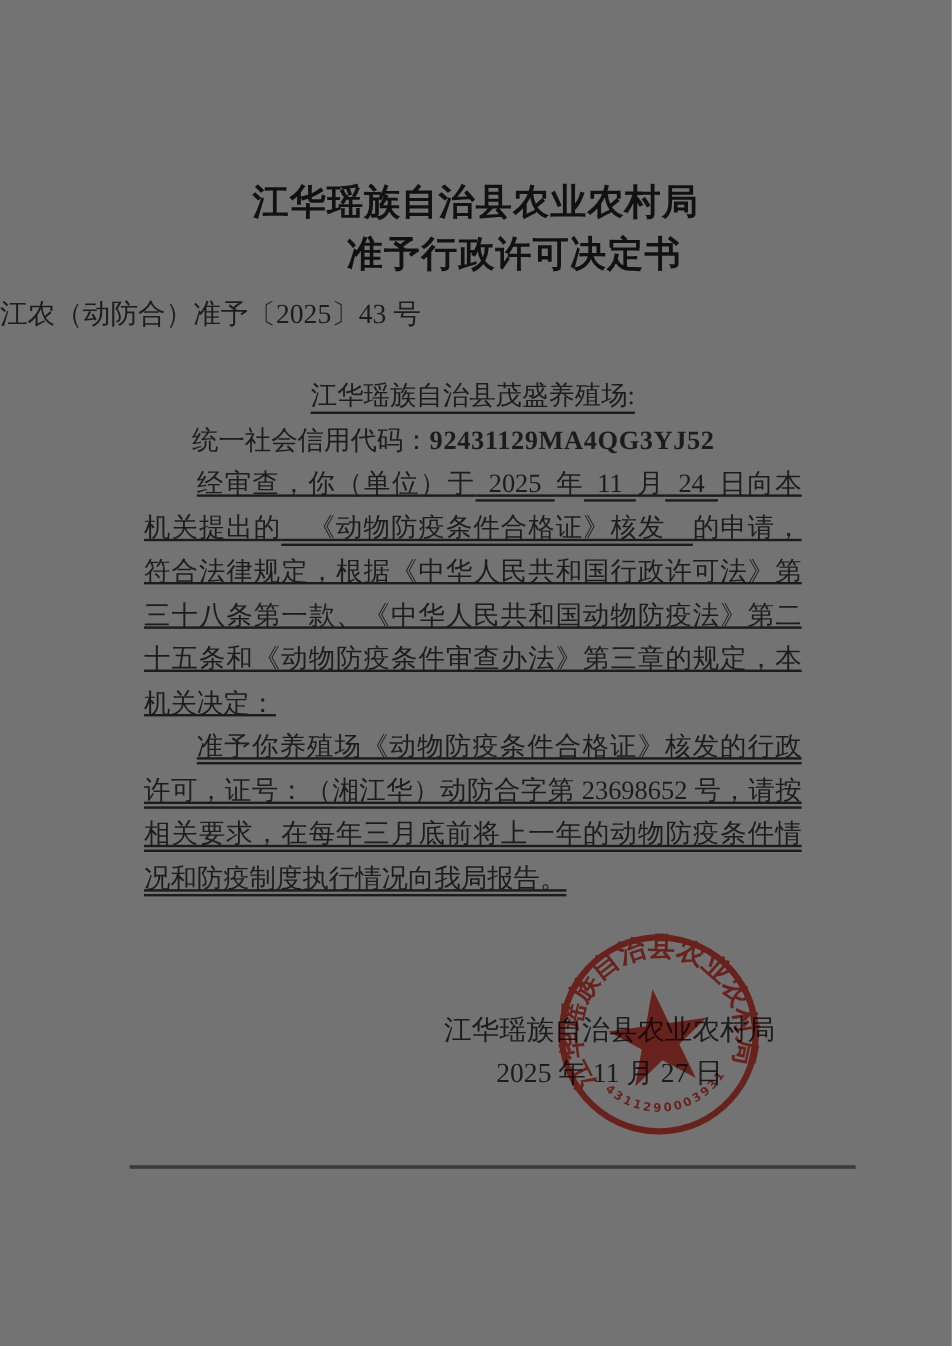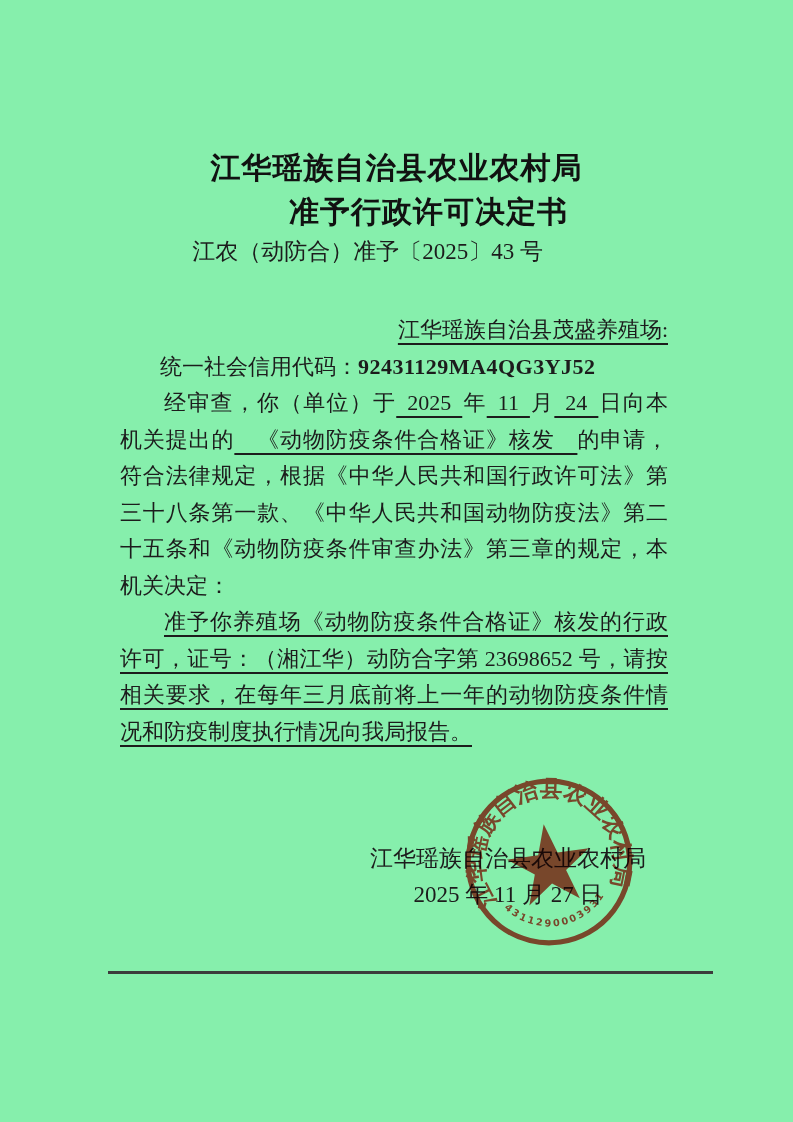"江华瑶族自治县农业农村局" .page { background: #86efac -> #737373 }
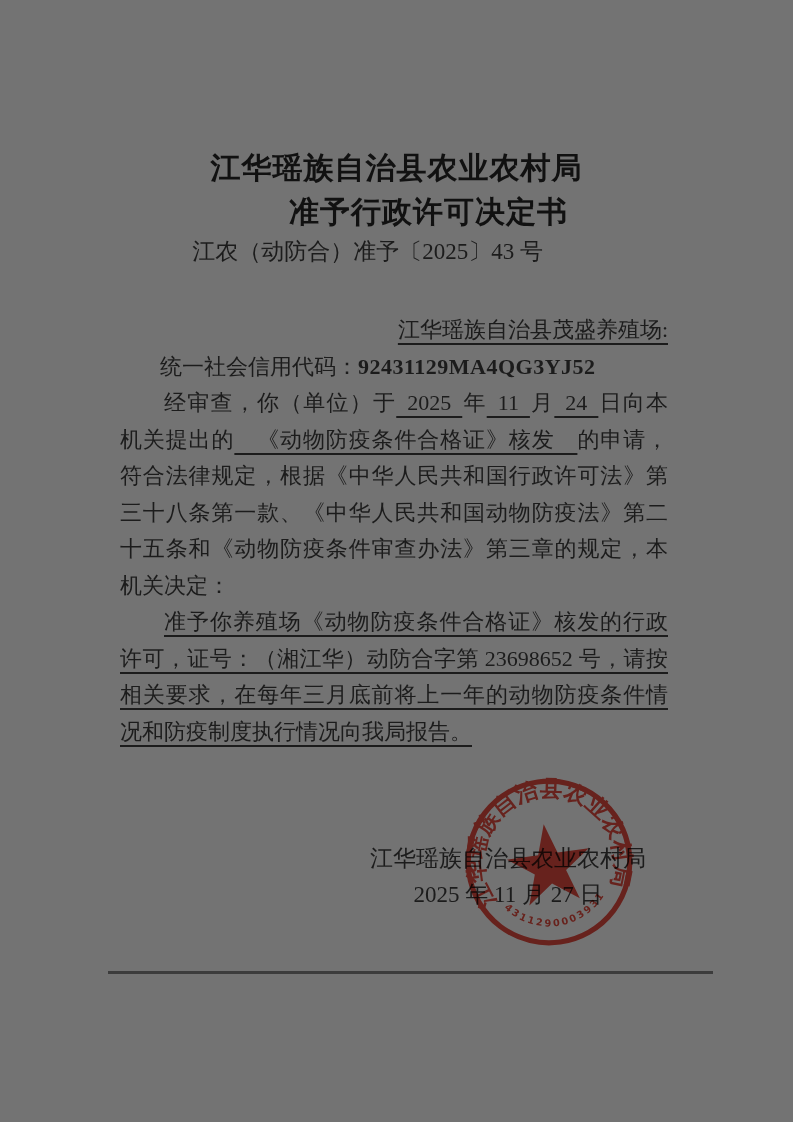"江农（动防合）准予〔2025〕43 号" .docnum { margin-left: 30px -> none; text-align: center -> left; top: 236px -> 246px }
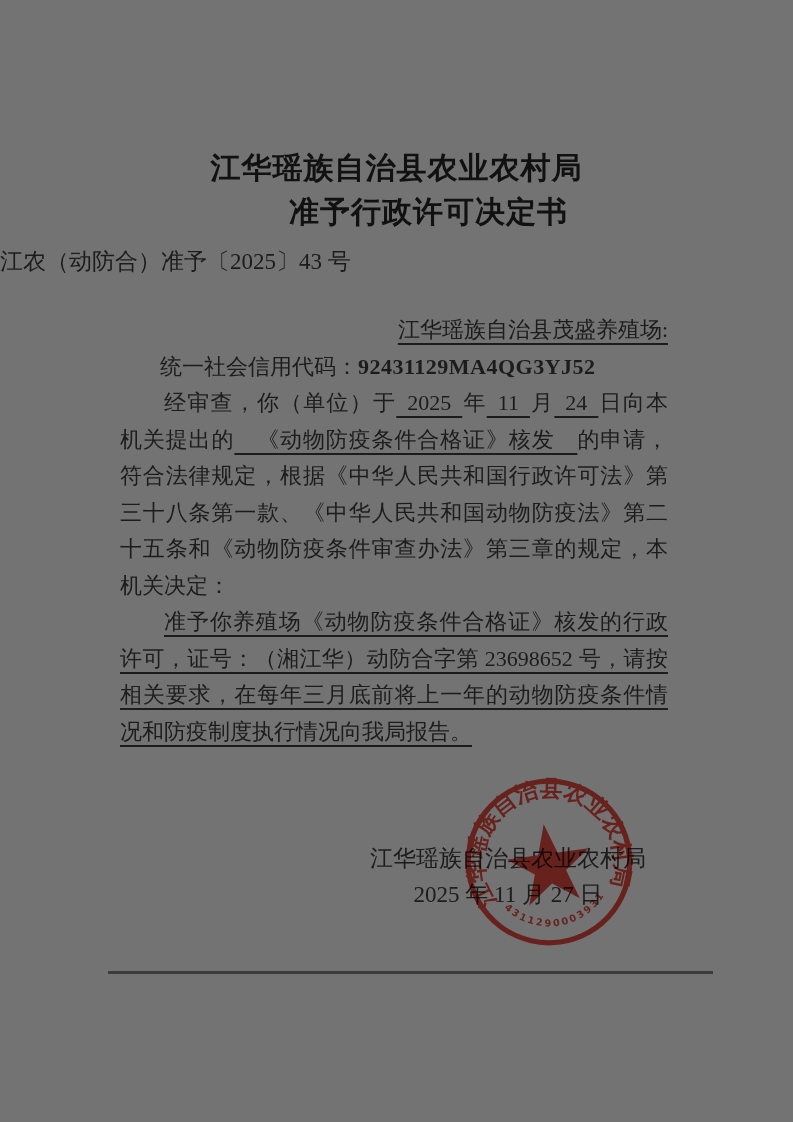"江华瑶族自治县茂盛养殖场:" p.addressee { text-align: right -> center }
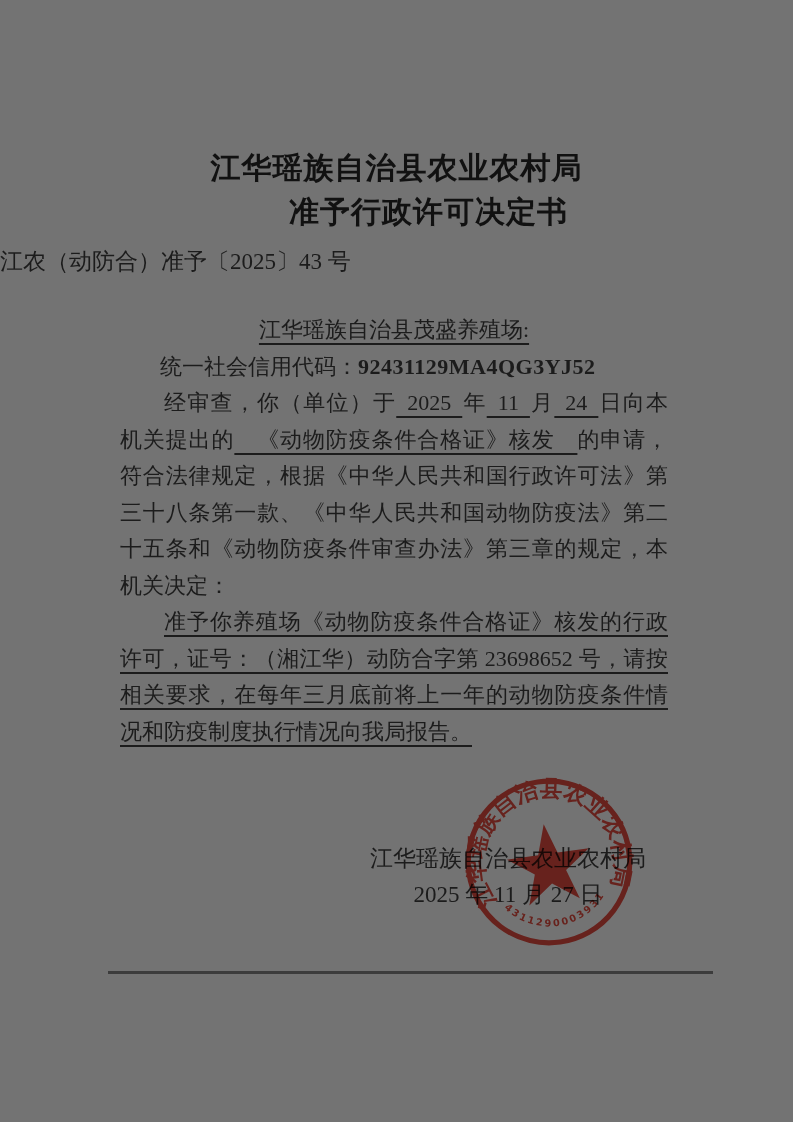"经审查，你（单位）于 2025 年 11 月" .indent { text-decoration: none -> underline }
